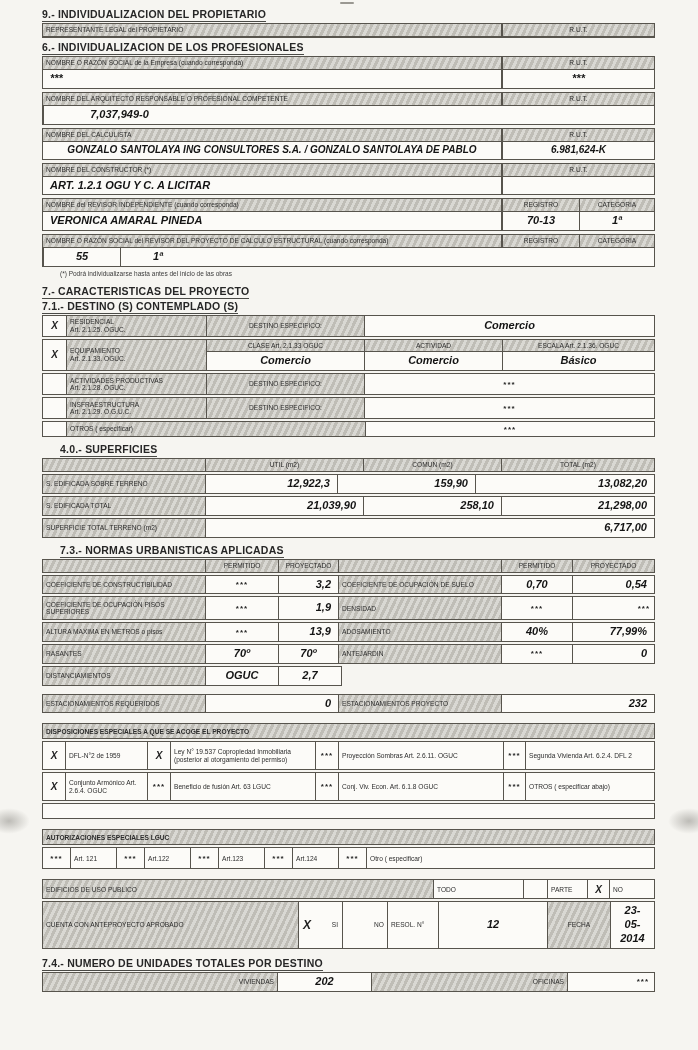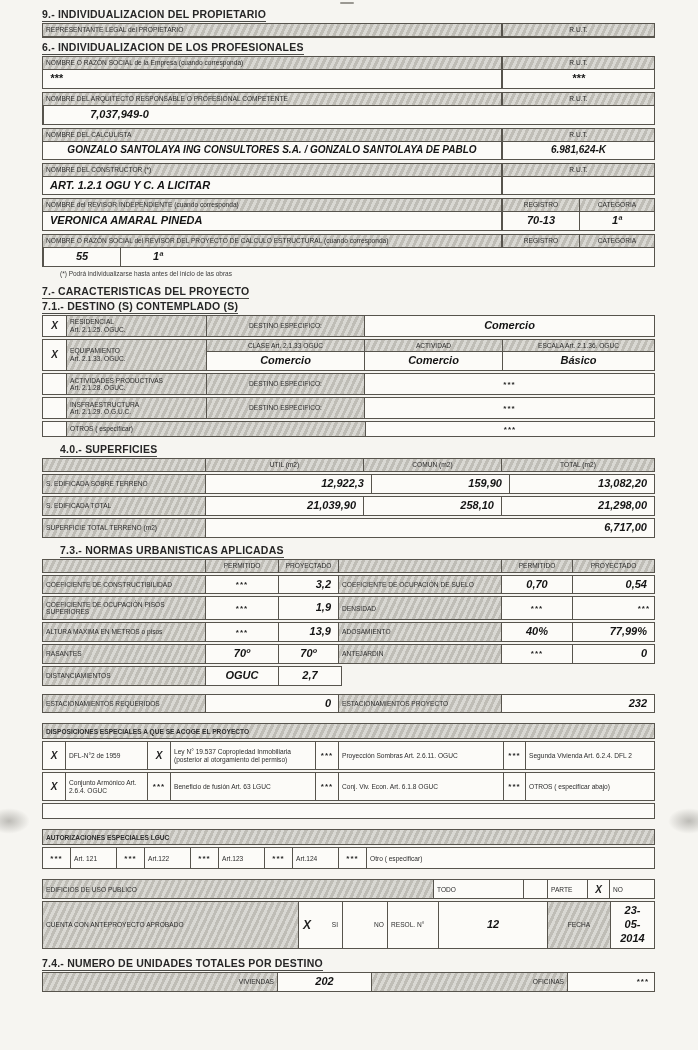"12,922,3" div.cell { width: 166px -> 132px }
